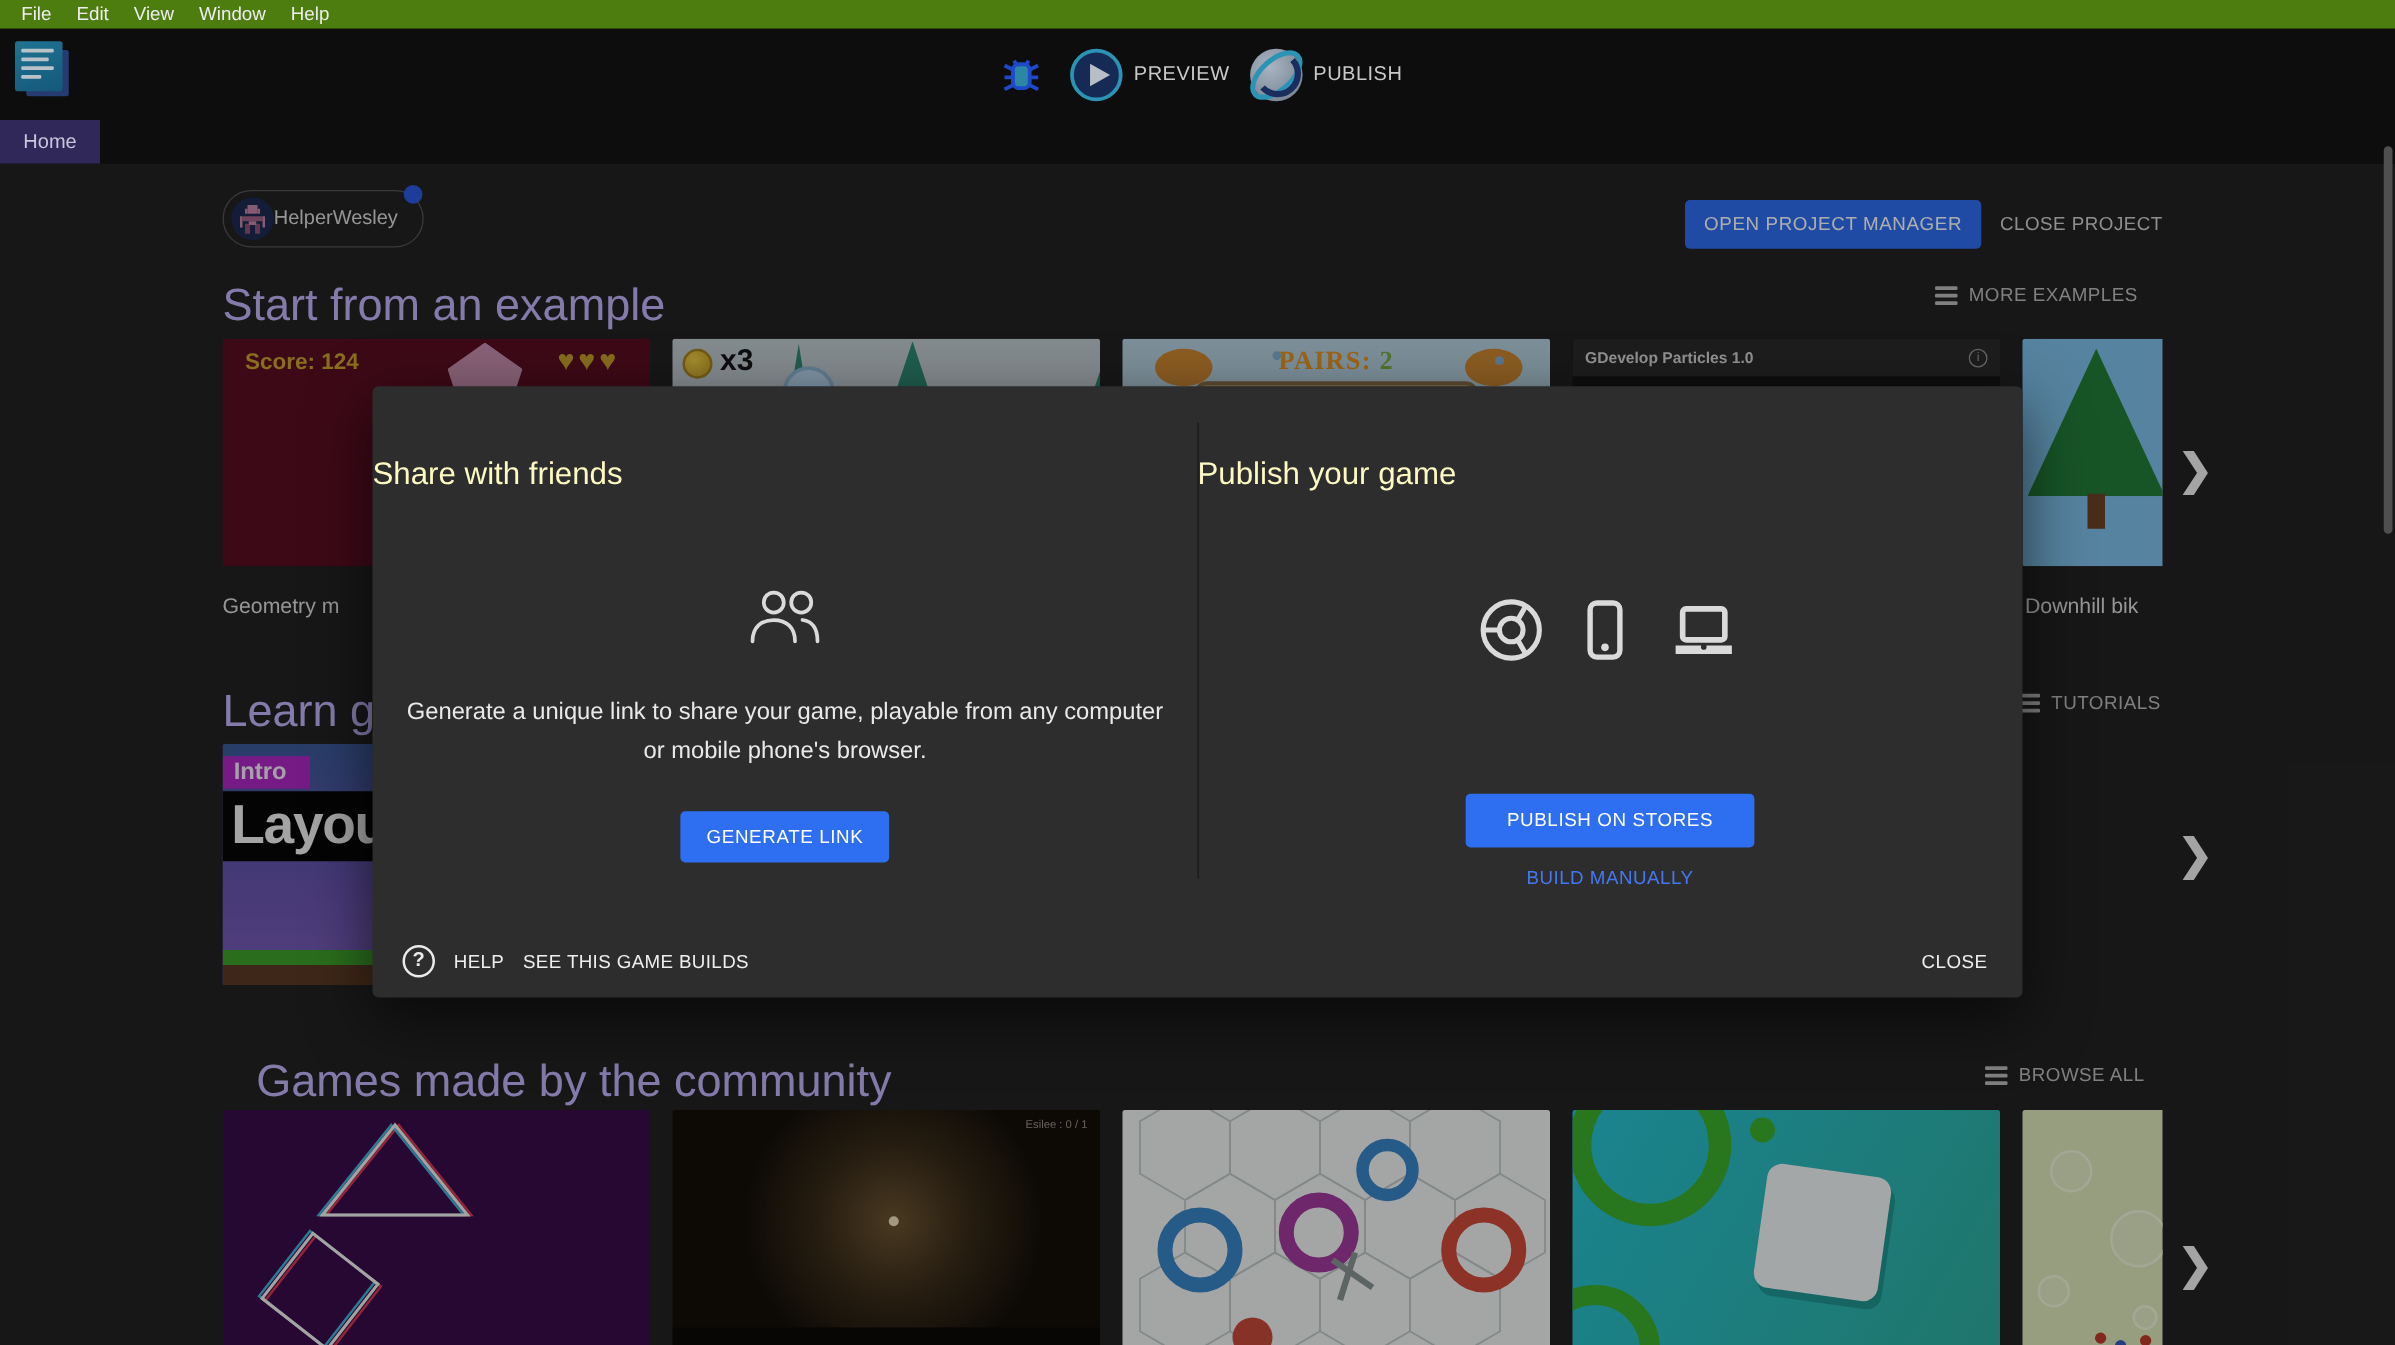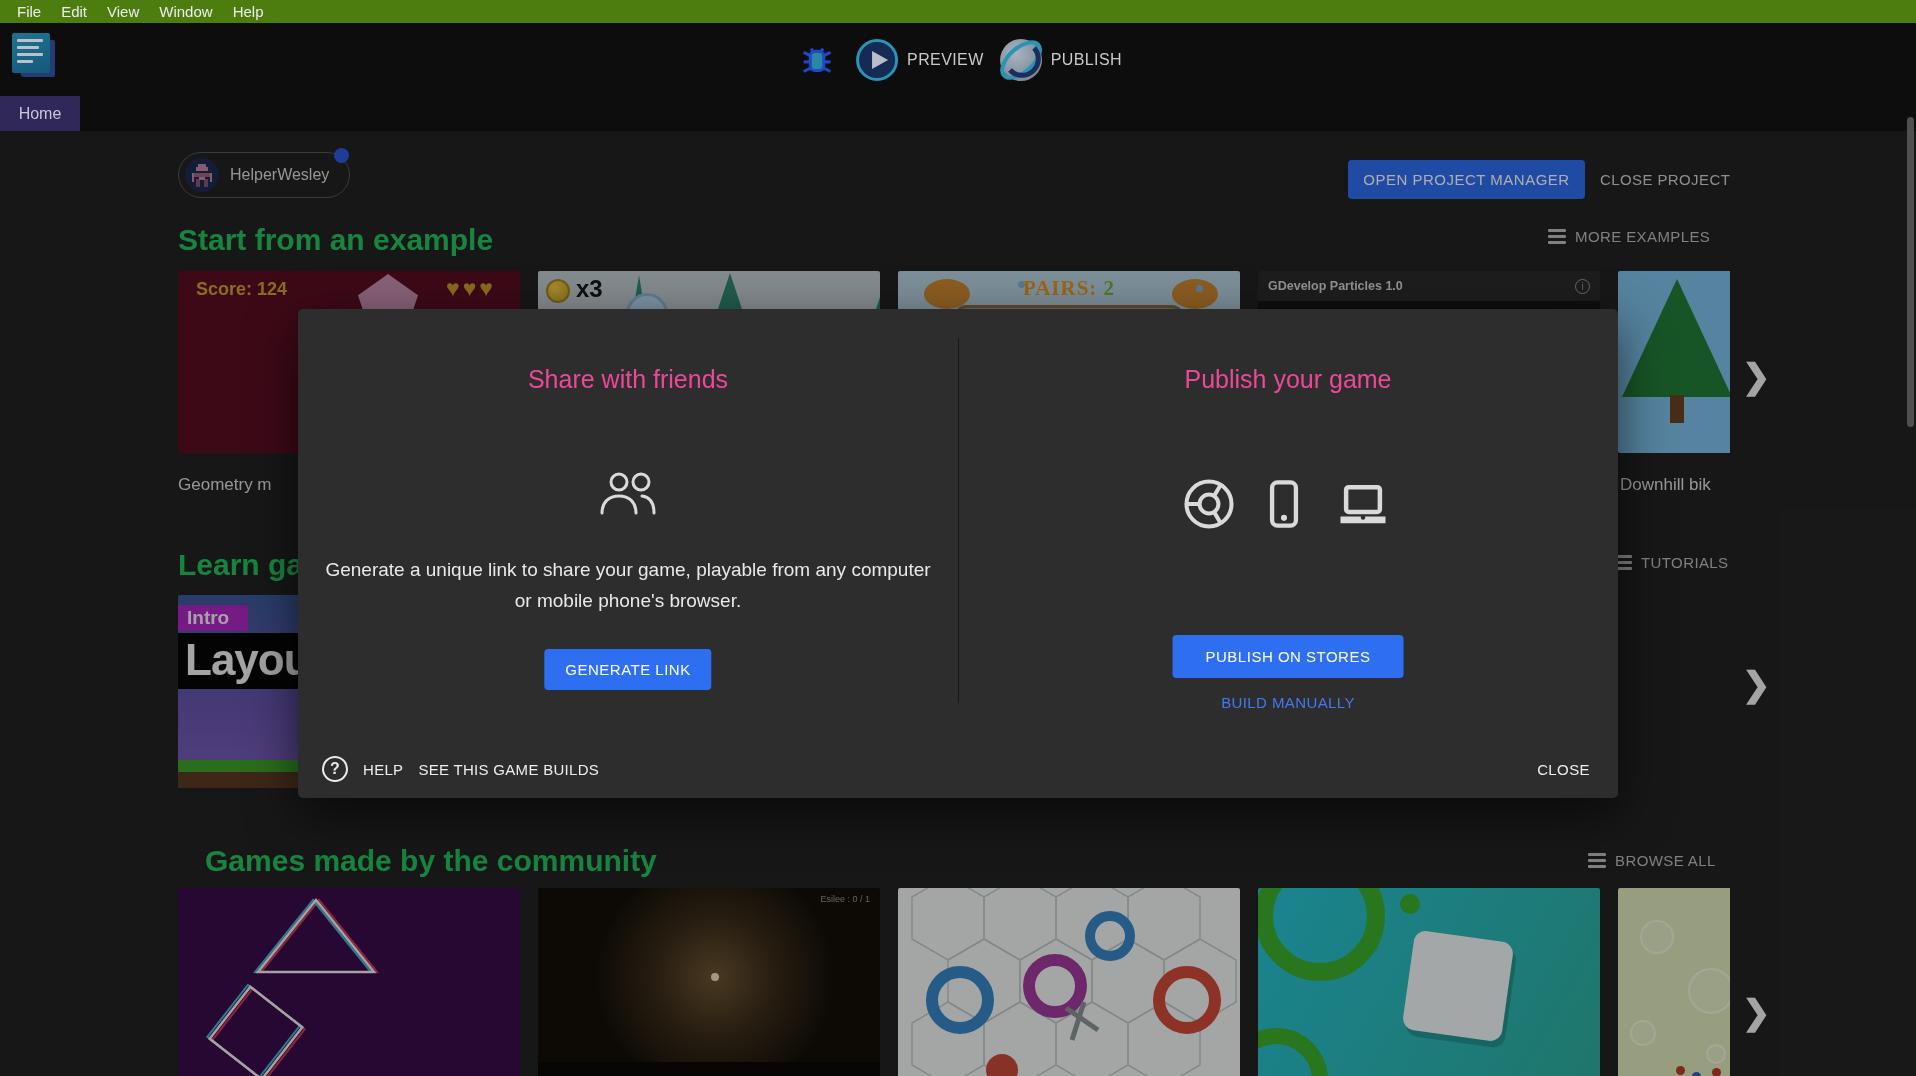"HelperWesley" .chip { gap: 11px -> none }
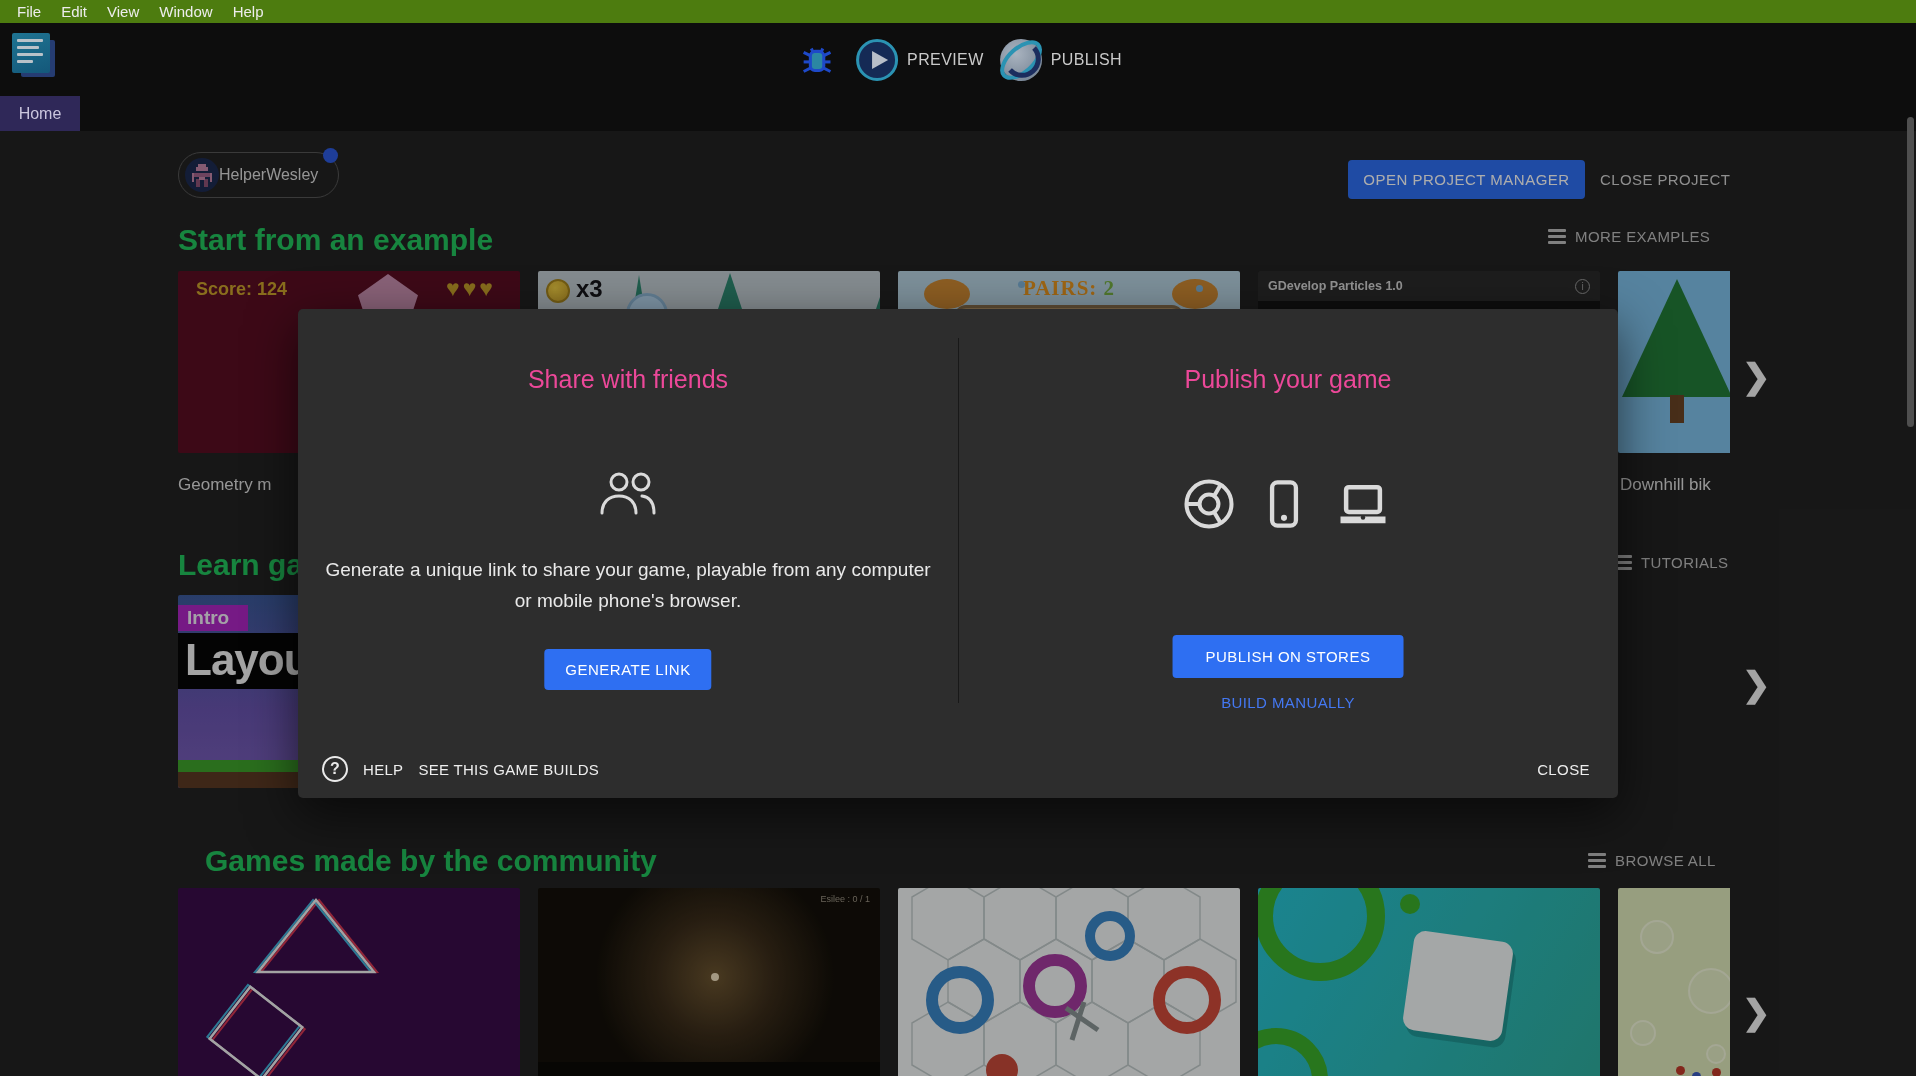"Start from an example" .sec-title { color: #22c55e -> #c4b5fd; font-size: 30px -> 36px; font-weight: 700 -> 400 }
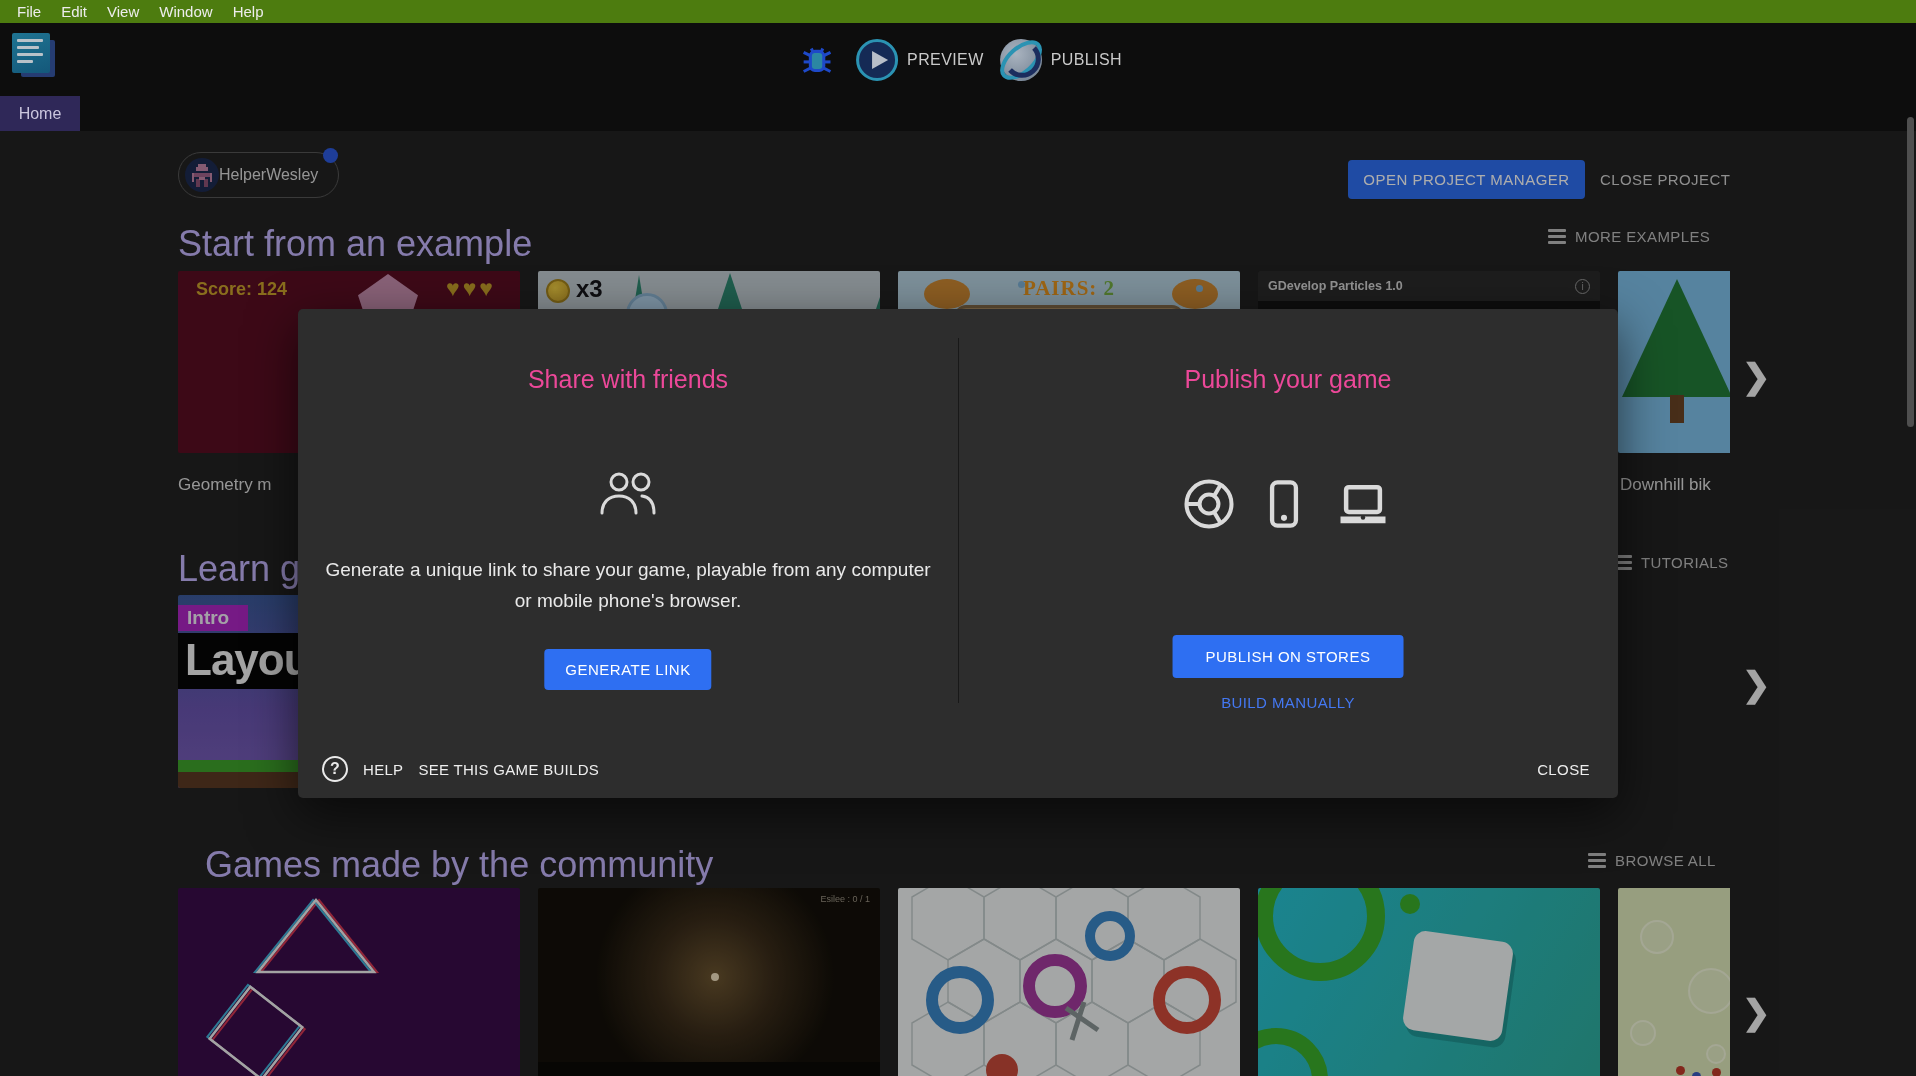"Share with friends" .dtitle { color: #ec4899 -> #fef9c3; text-align: center -> left }
